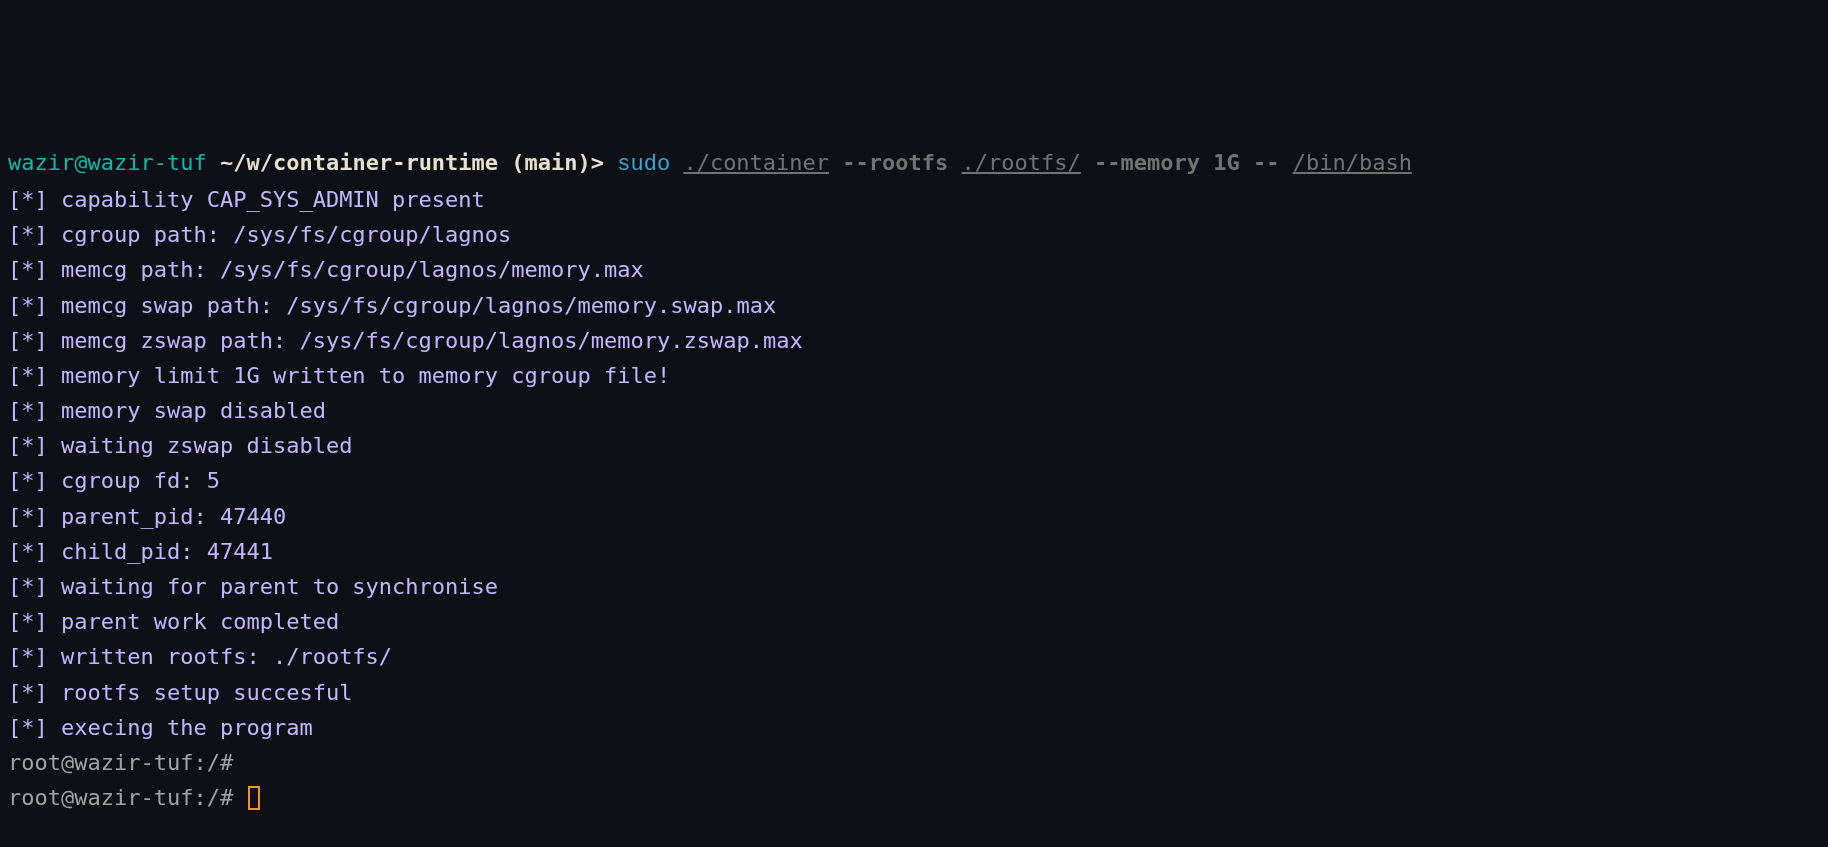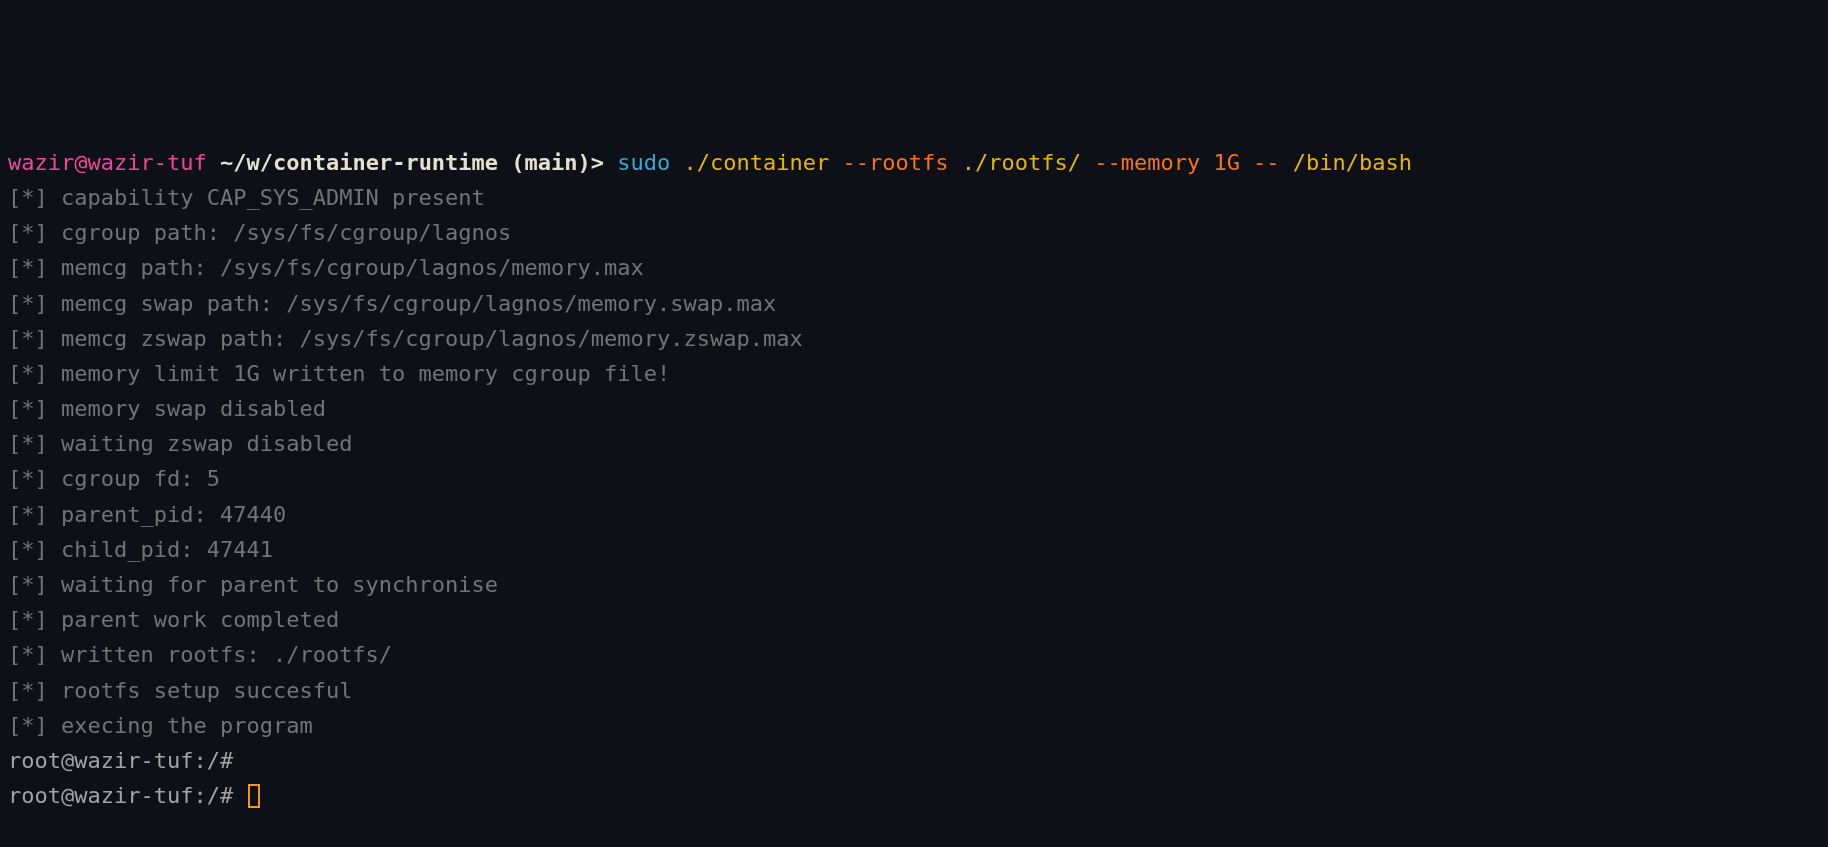"wazir" .prompt-user { color: #ec4899 -> #14b8a6 }
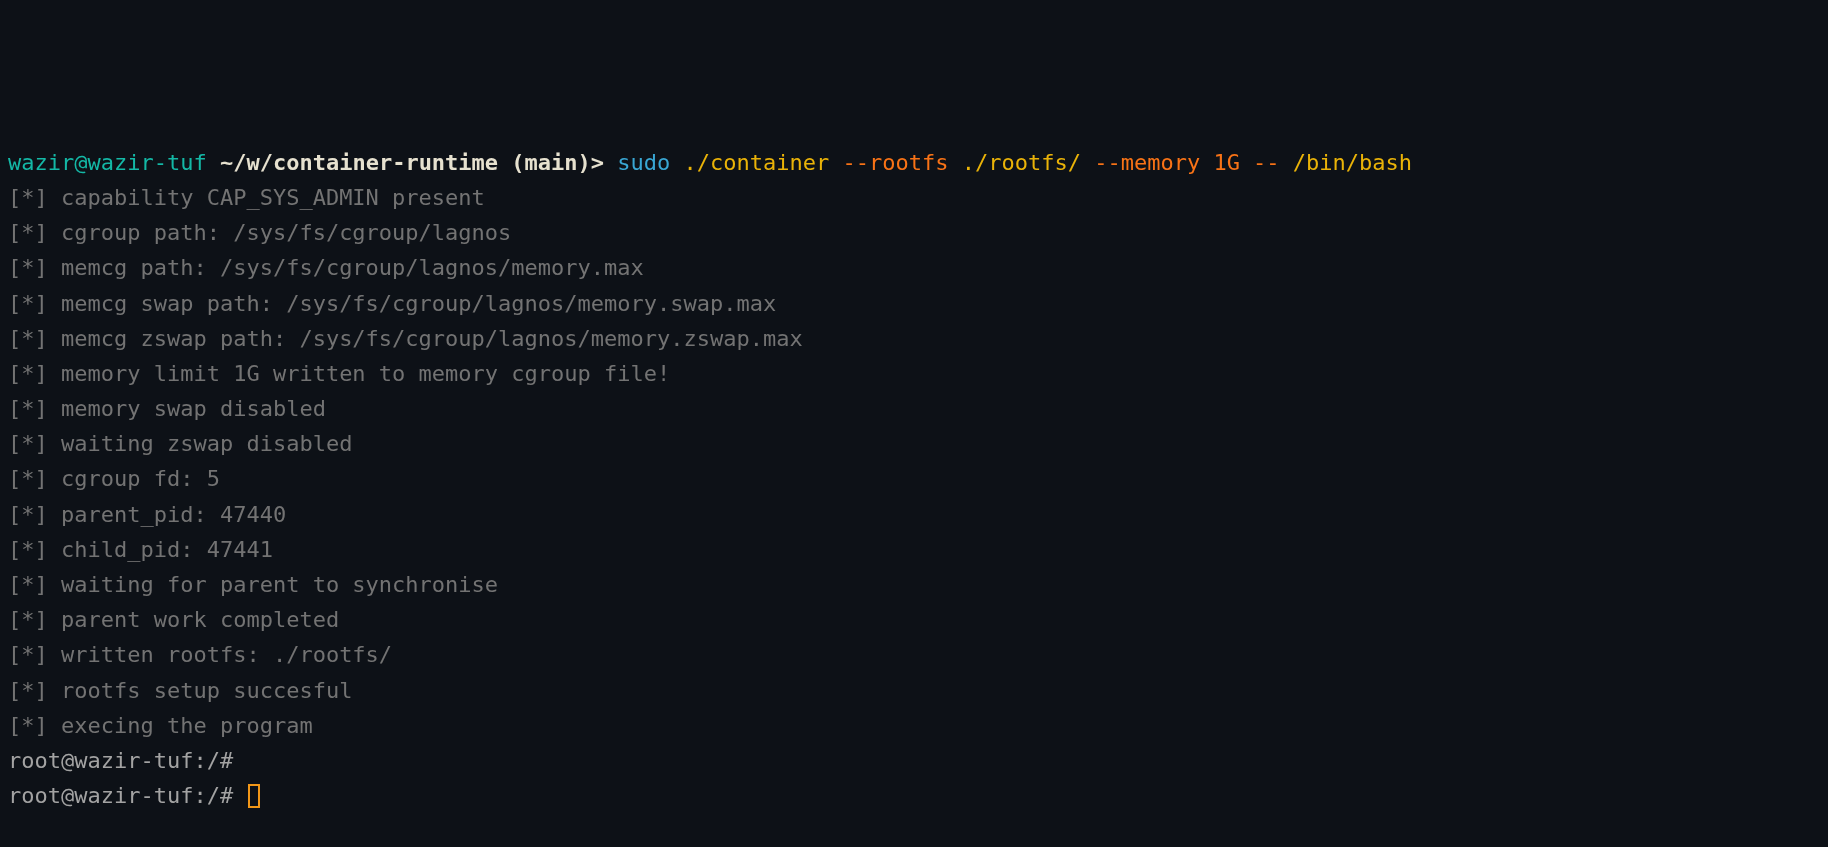"sudo" .sudo { font-family: none -> Liberation Mono, monospace }
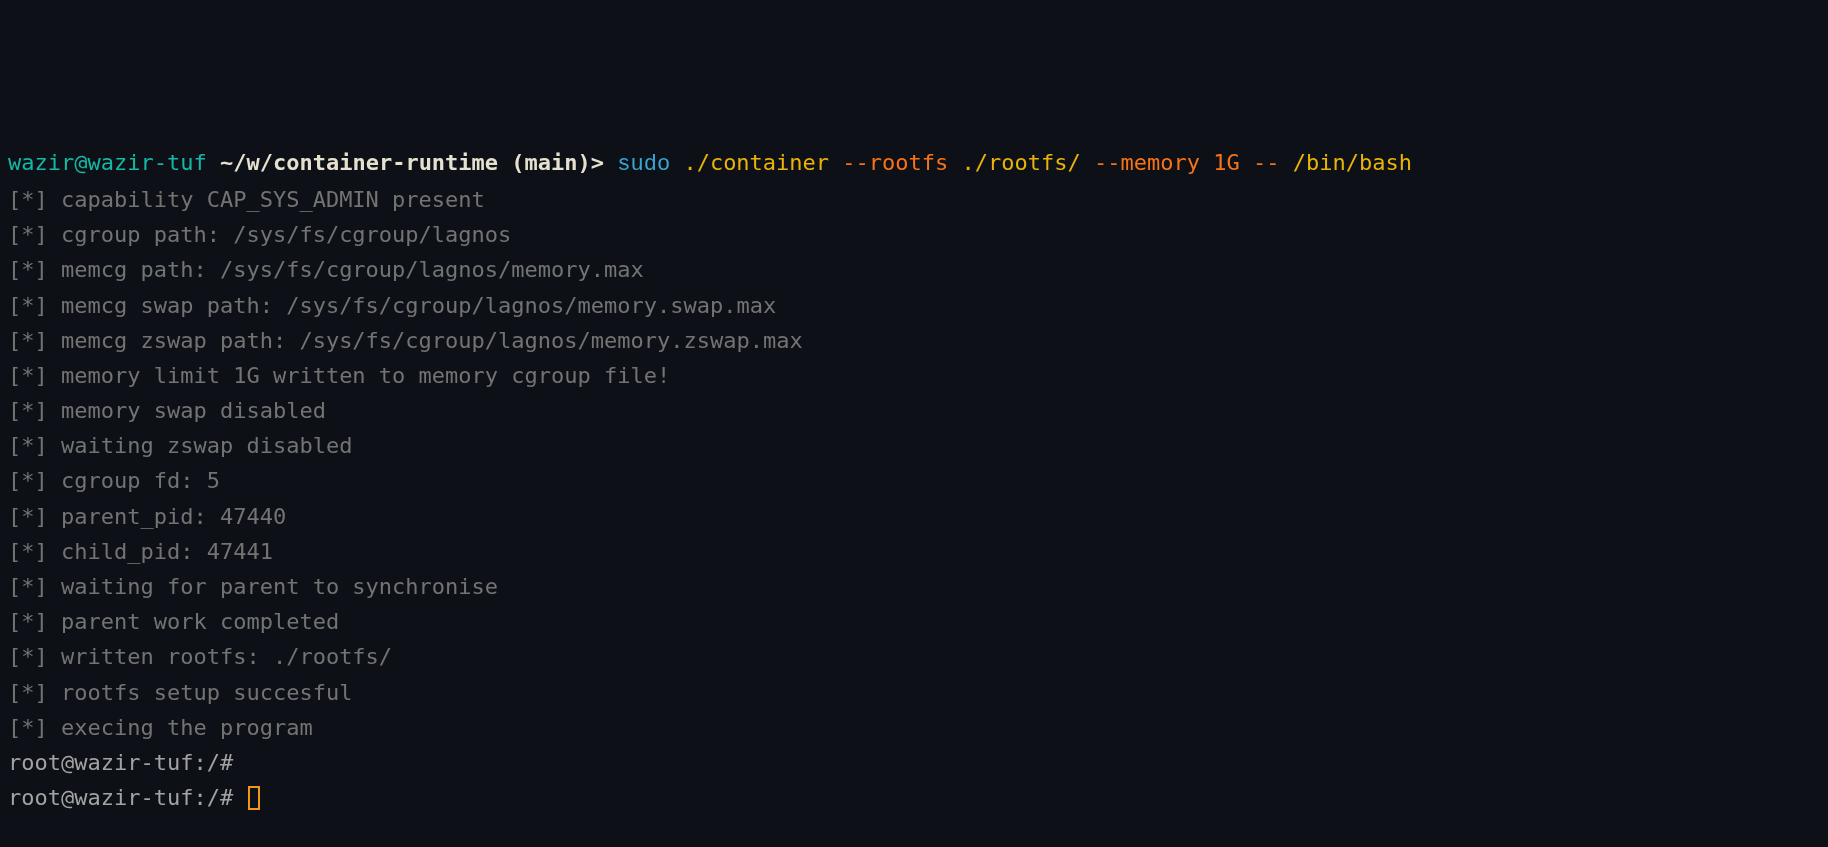"./container" .underline { color: #eab308 -> #737373; text-decoration: none -> underline }
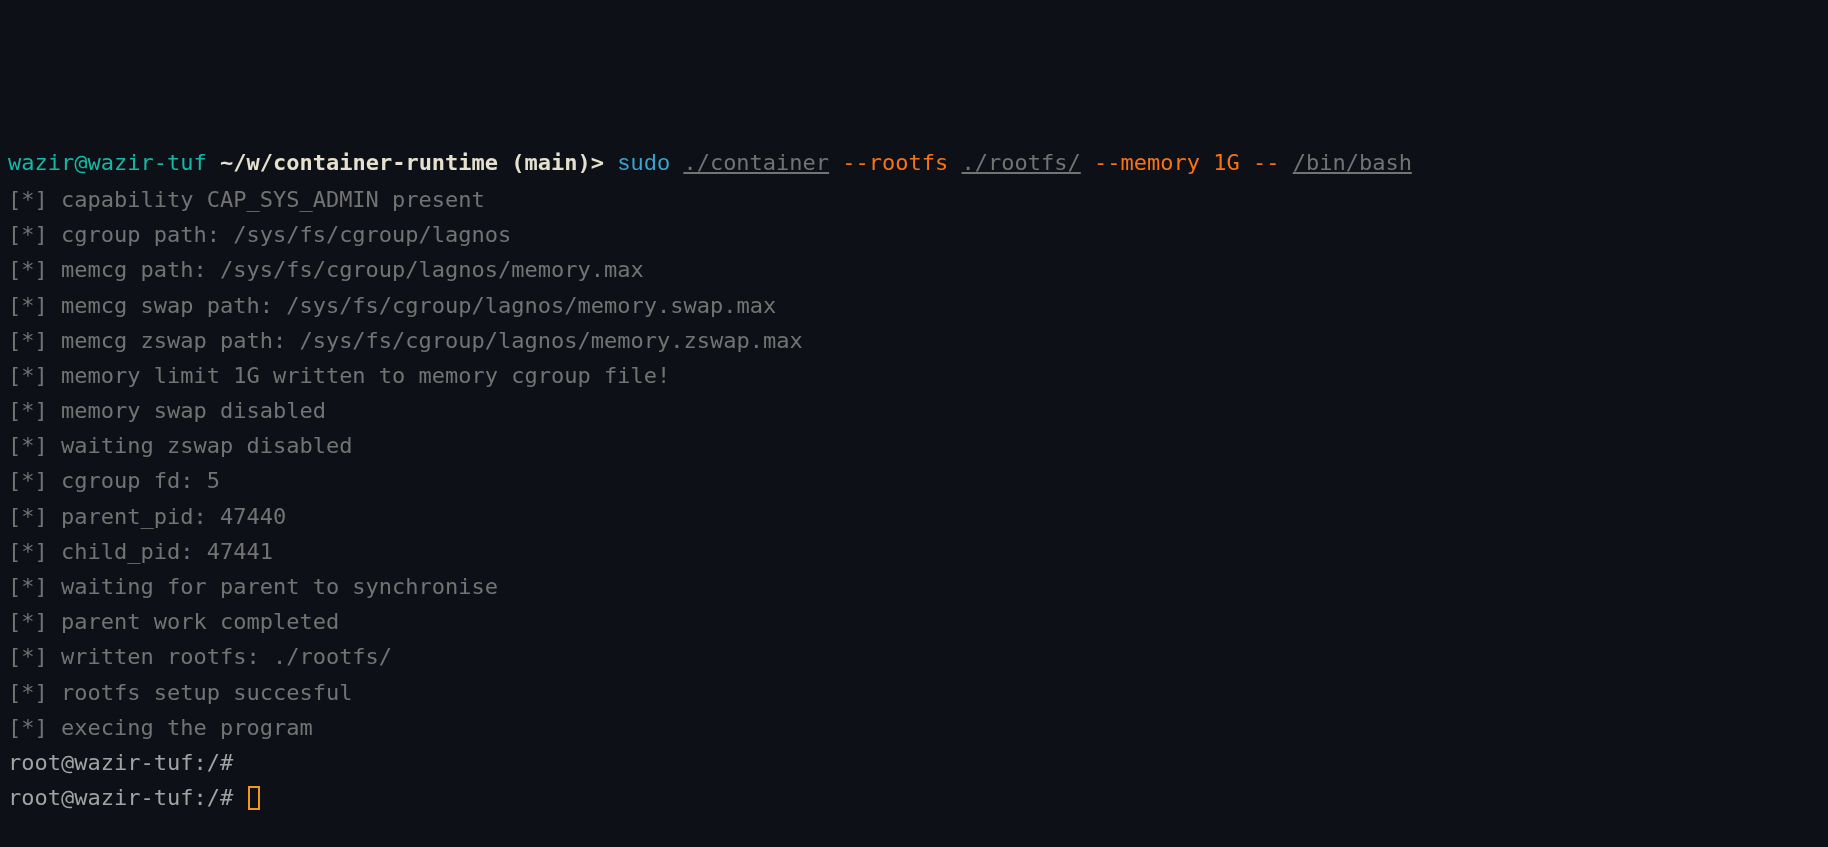"--rootfs" .flag { color: #f97316 -> #737373; font-weight: none -> bold }
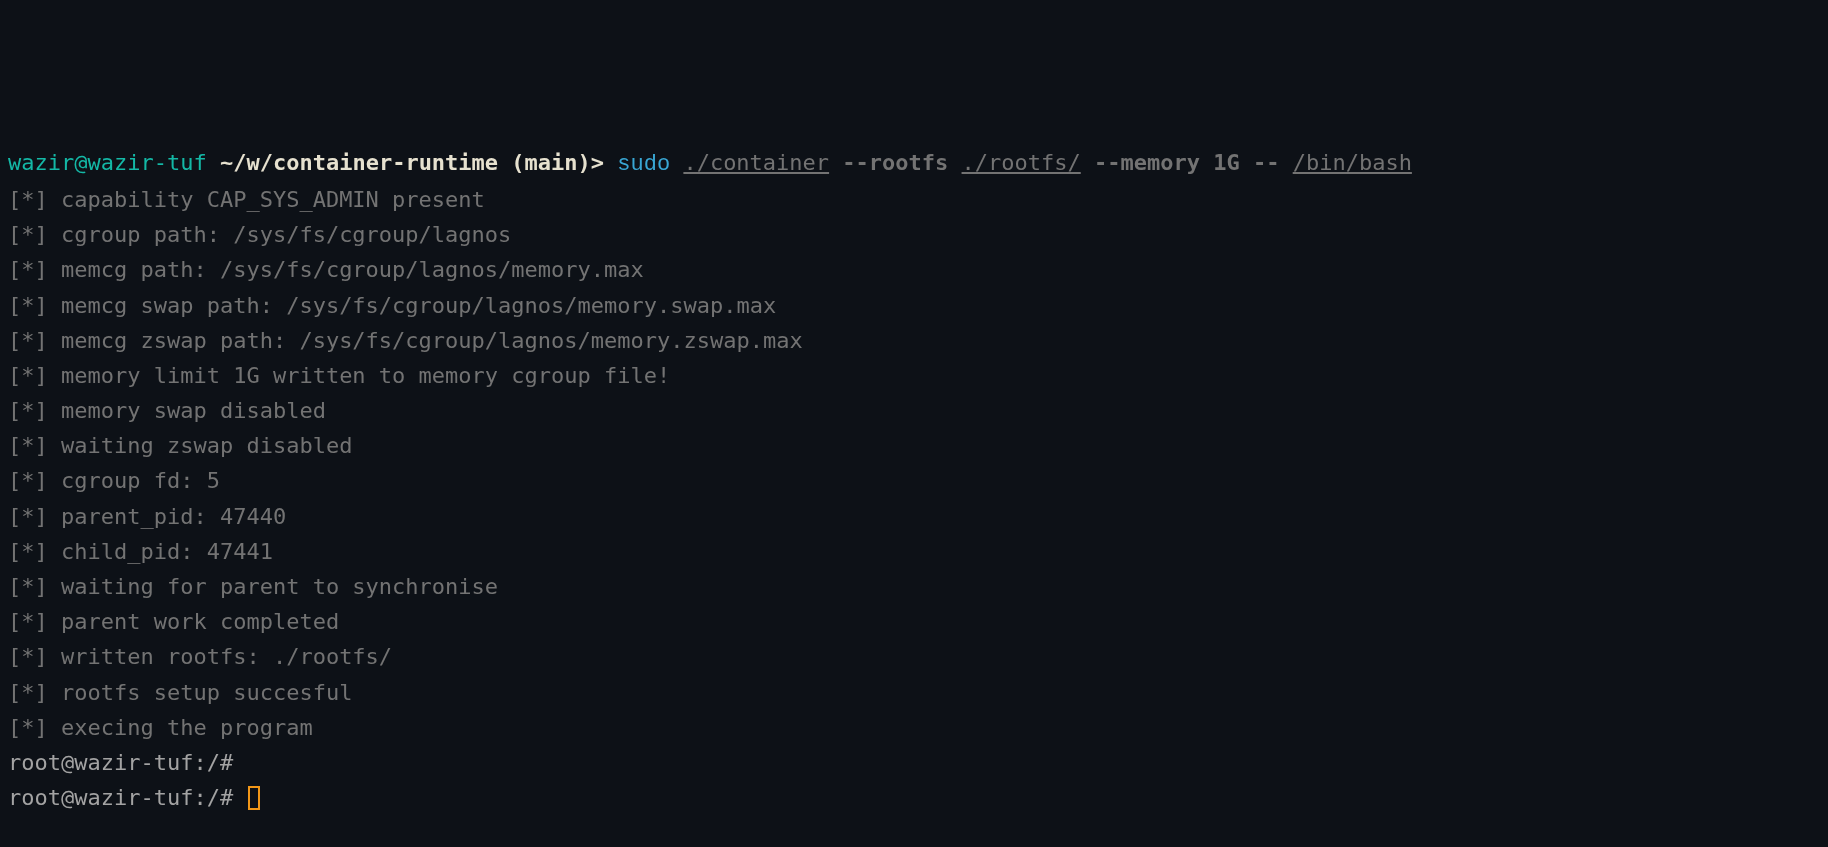"[*] capability CAP_SYS_ADMIN present" .log-line { color: #737373 -> #c4b5fd }
